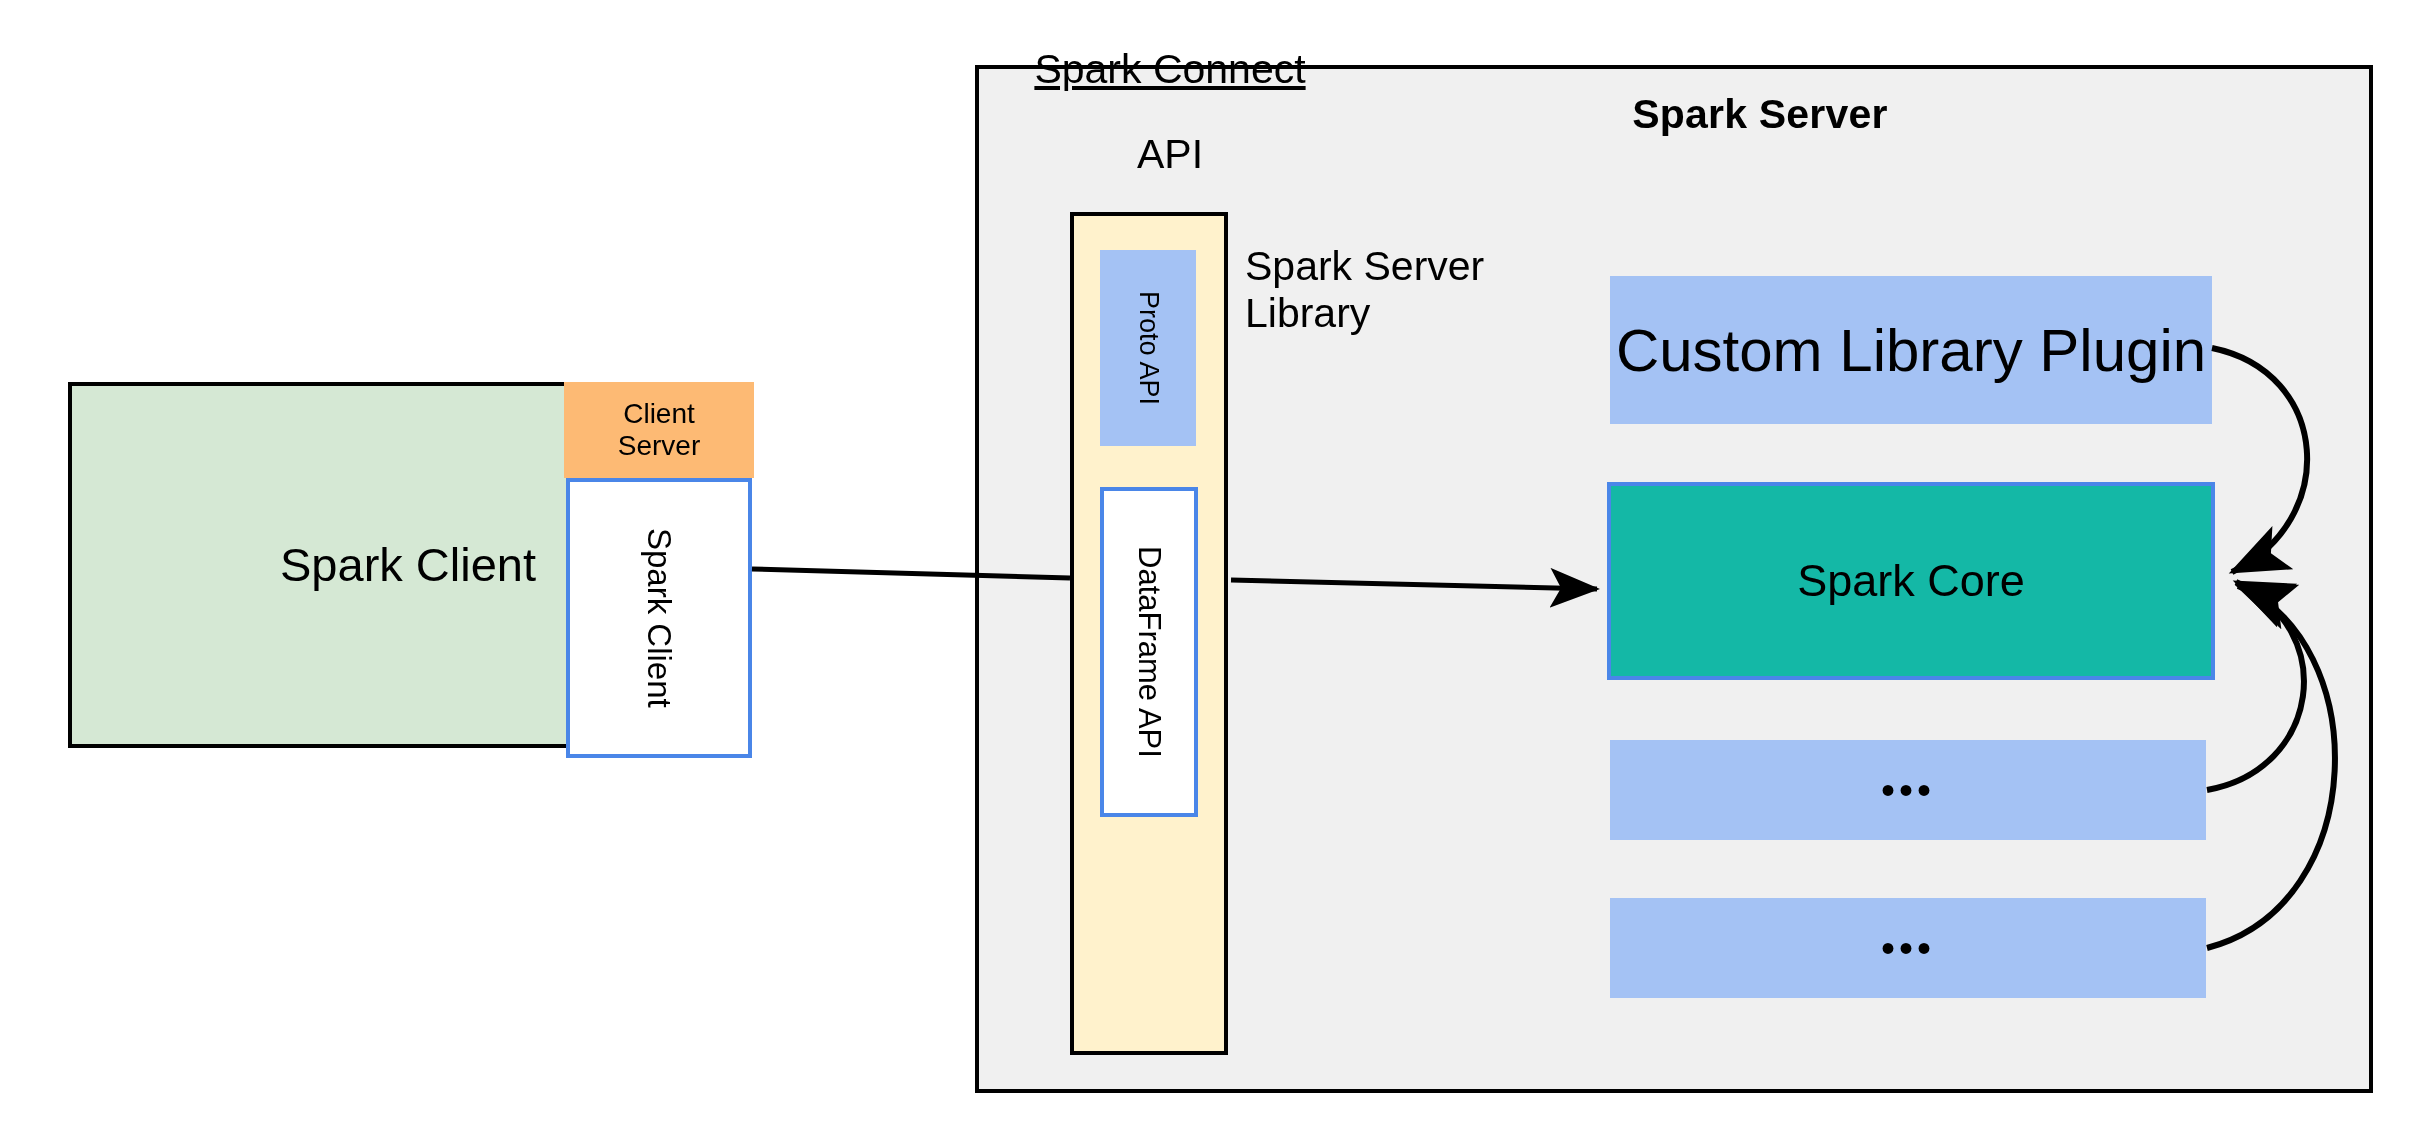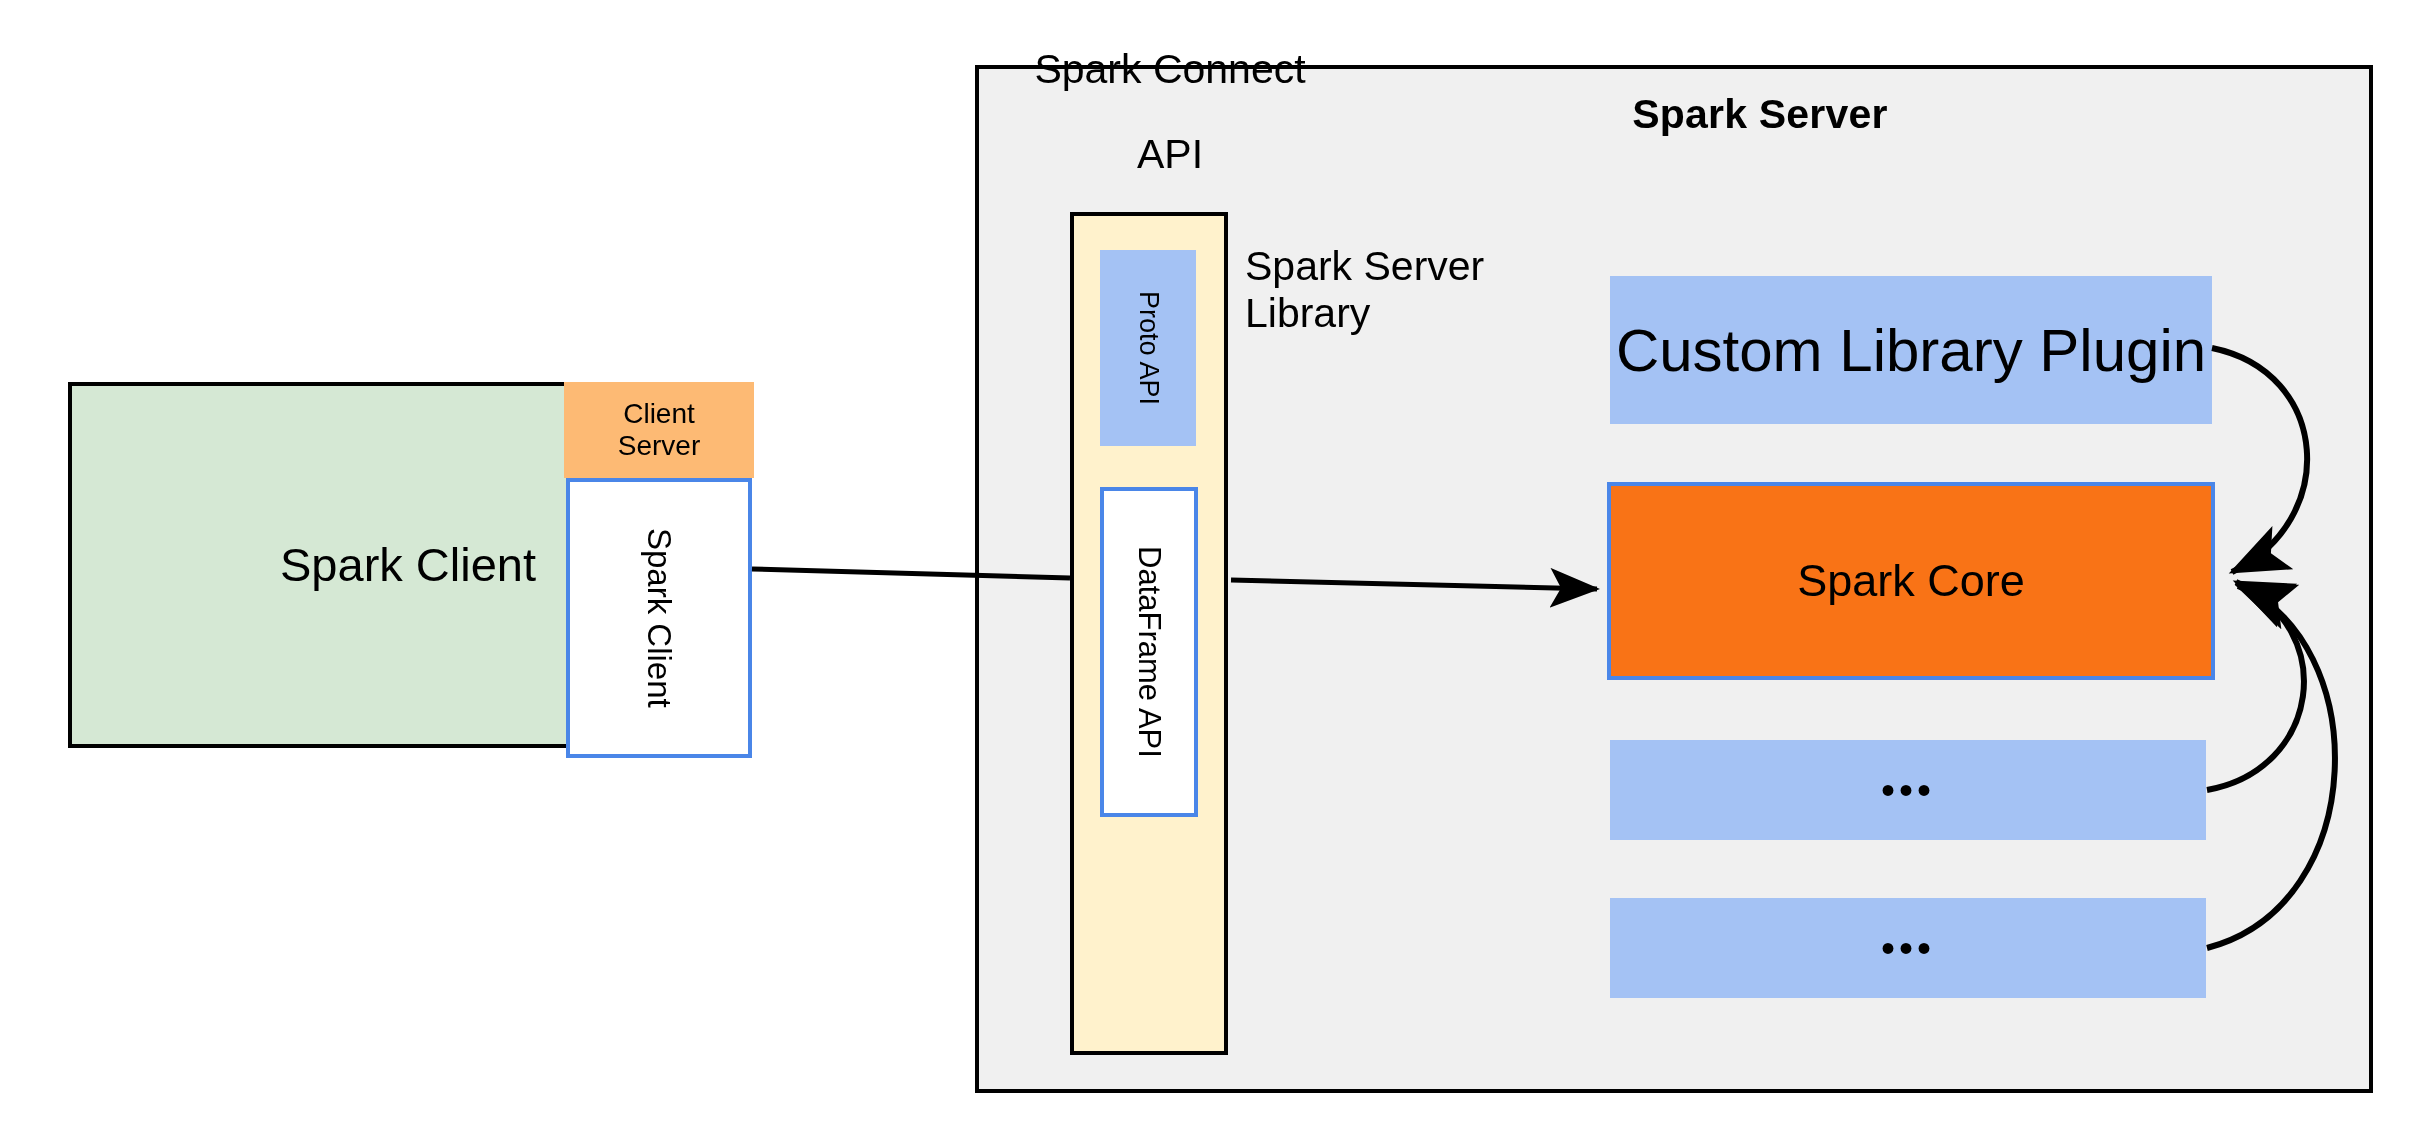"Spark Connect" #connect-api-label .l1 { text-decoration: none -> underline }
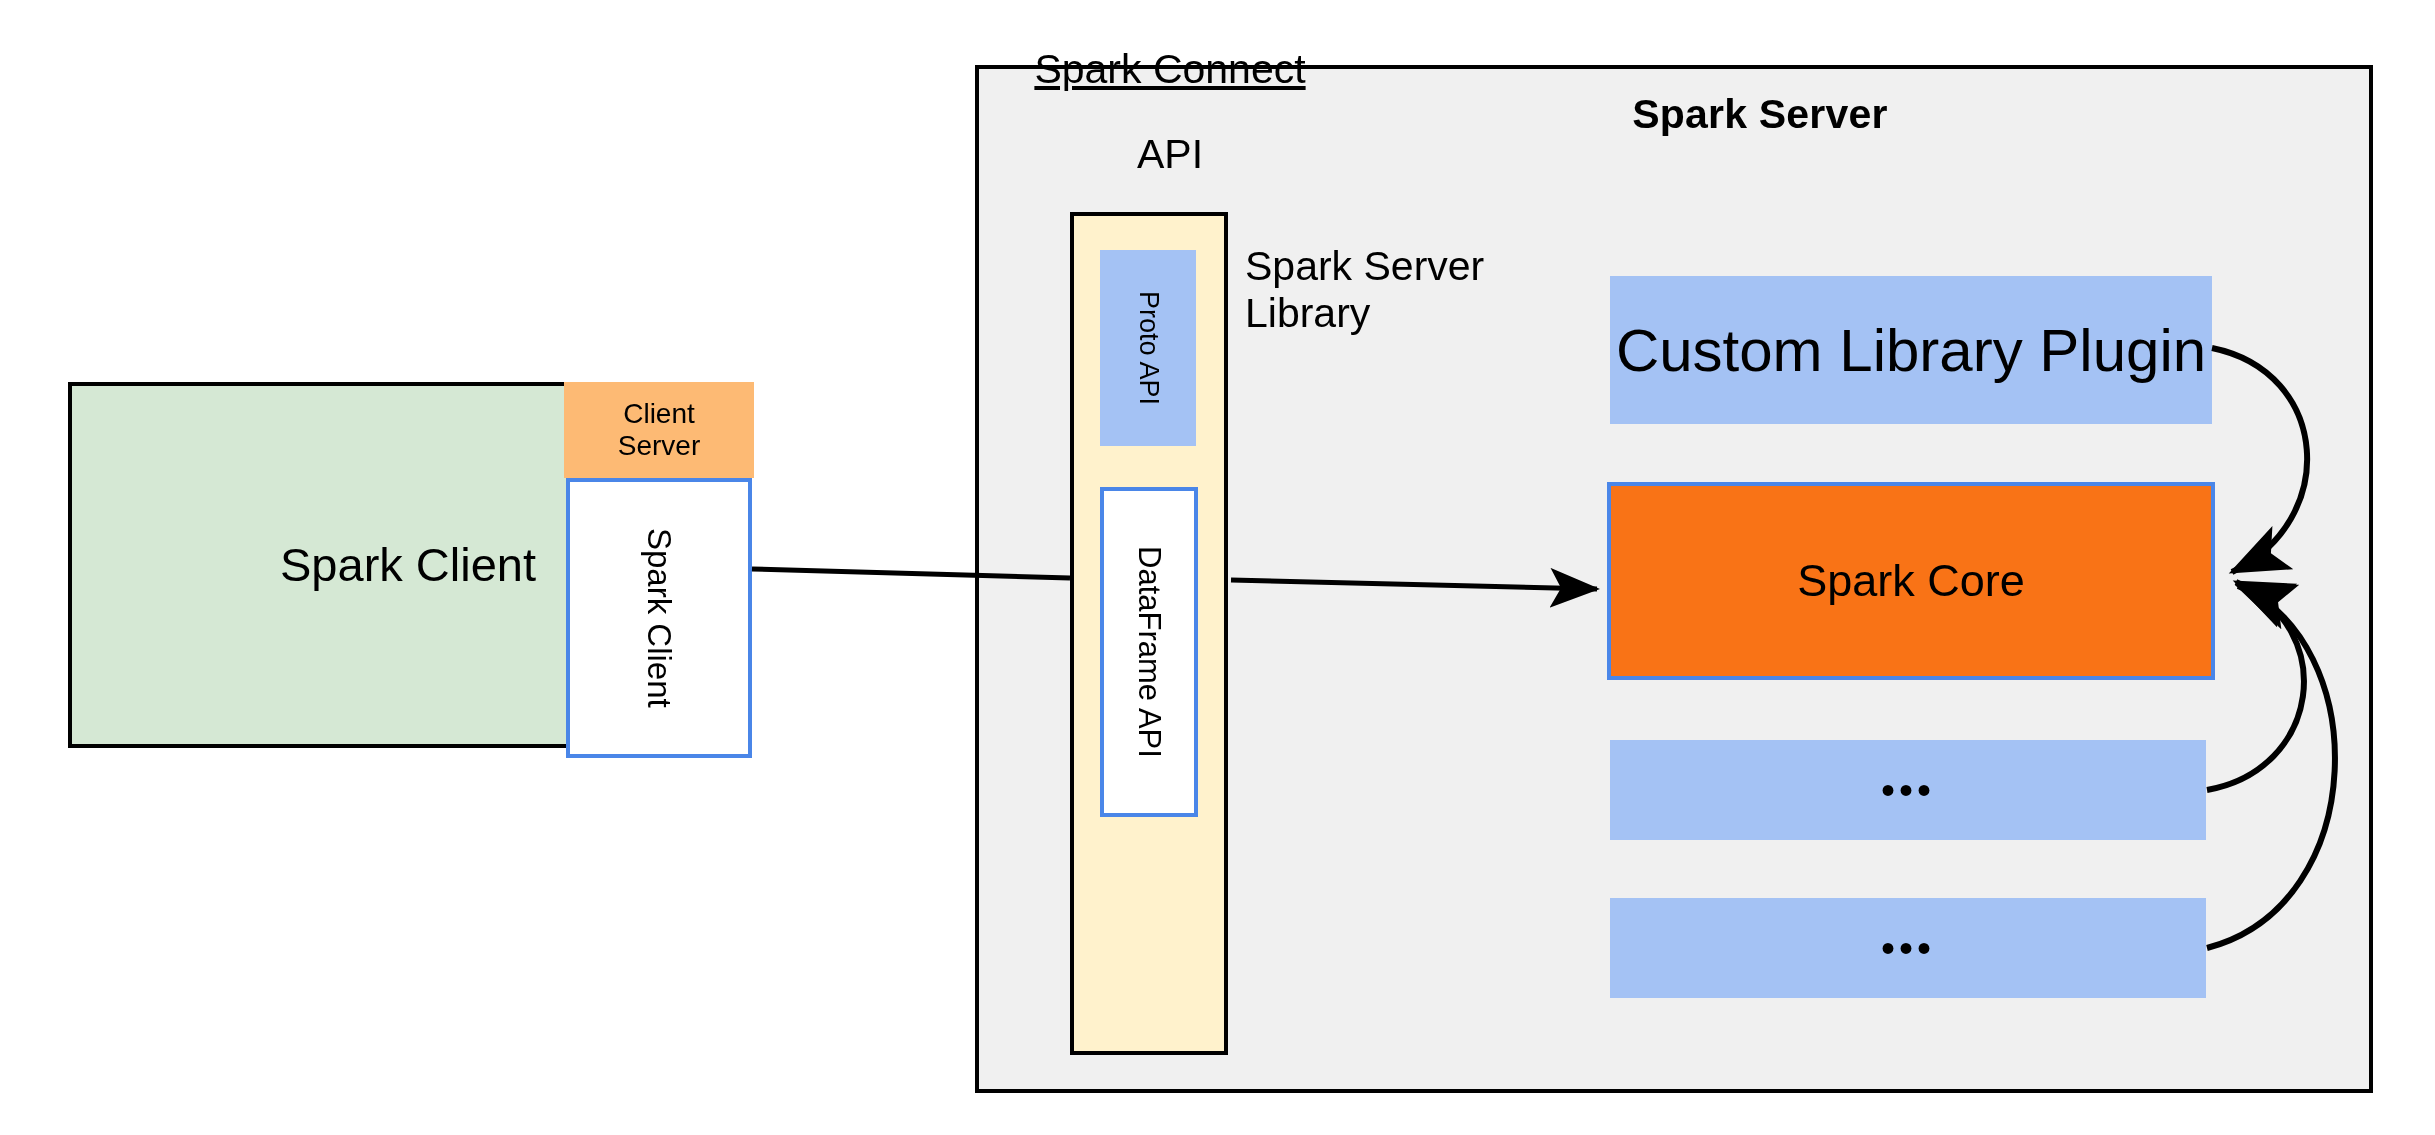"Spark Core" #spark-core { background: #f97316 -> #14b8a6 }
